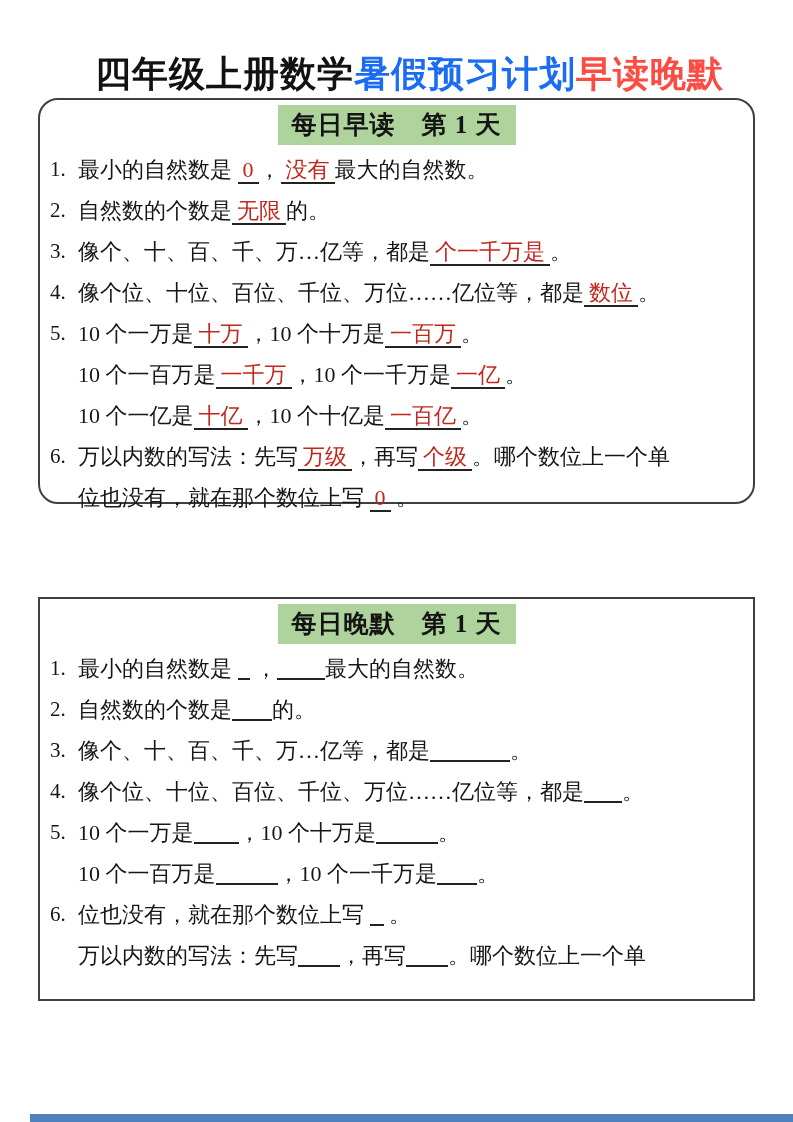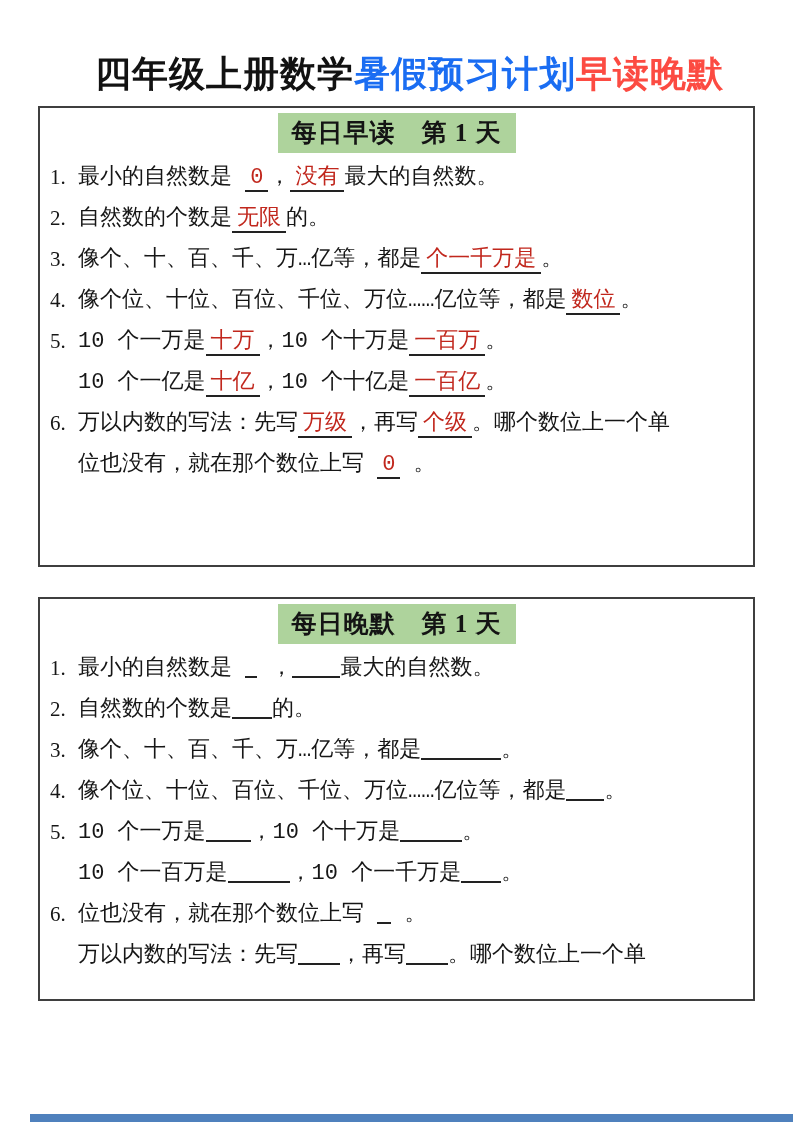"每日早读 第 1 天" .card.first { border-radius: none -> 20px; height: 461px -> 406px; top: 106px -> 98px }
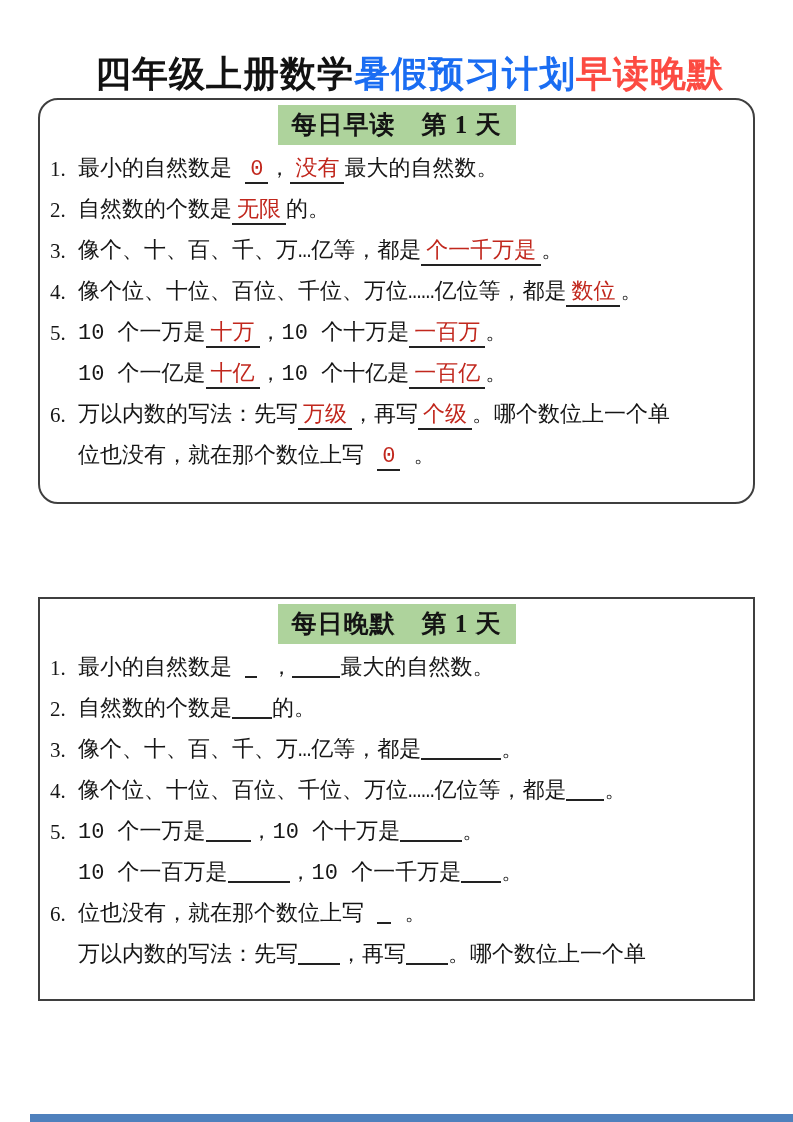"最小的自然数是 0 ， 没有 最大的自然数。" .line { font-family: Liberation Mono, monospace -> none }
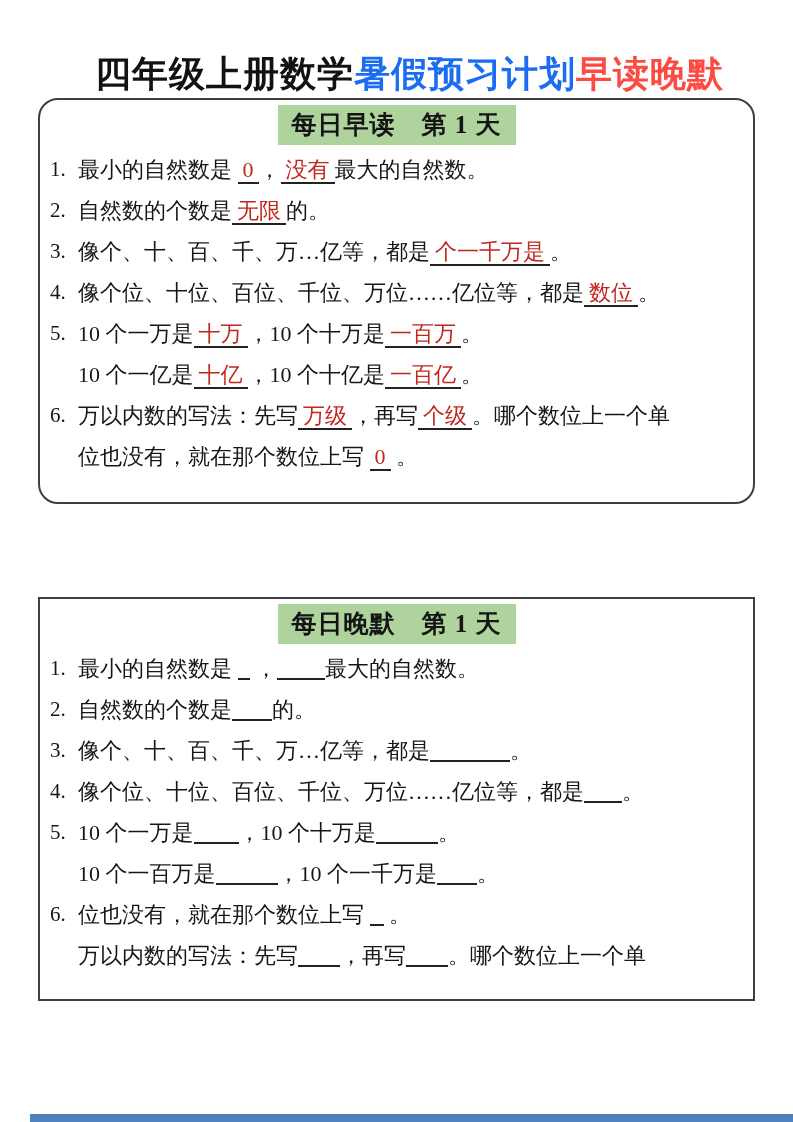"10 个一百万是 一千万 ，10 个一千万是" div.line { html: none -> <div><span>10 个一百万是</span><span>一千万</span><span>，10 个一千万是</span><span>一亿</span><span>。</span></div> }
